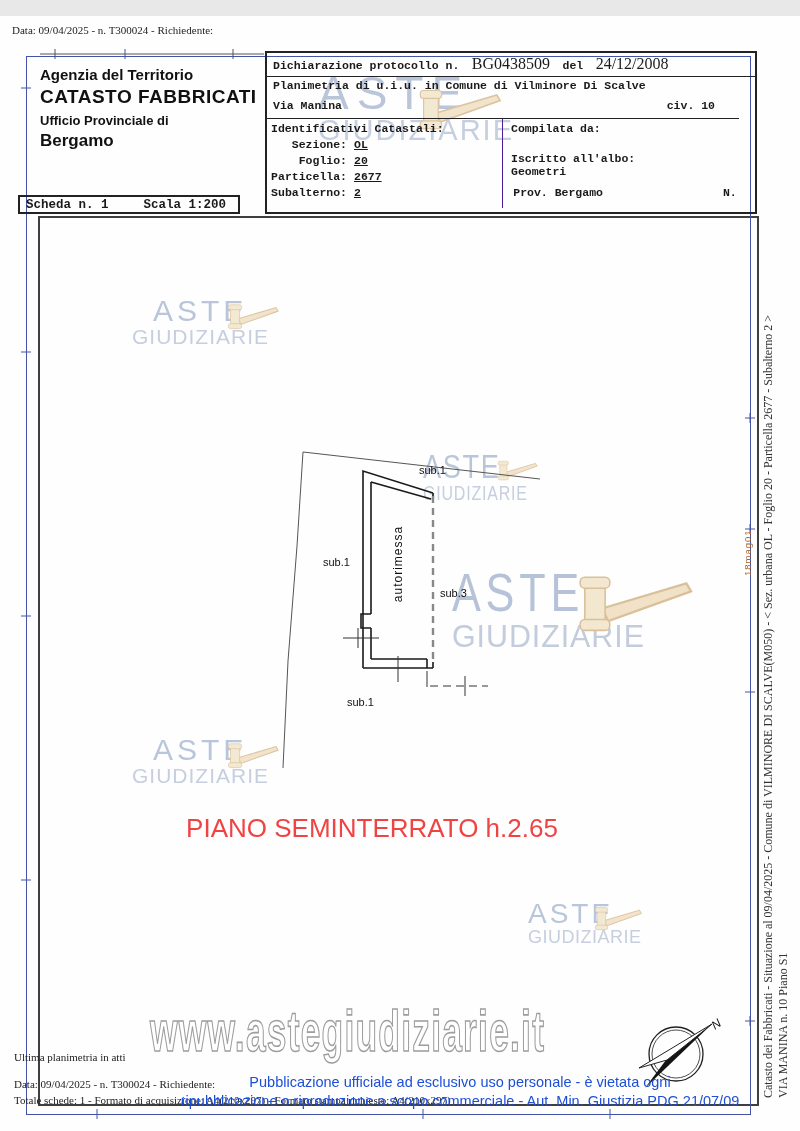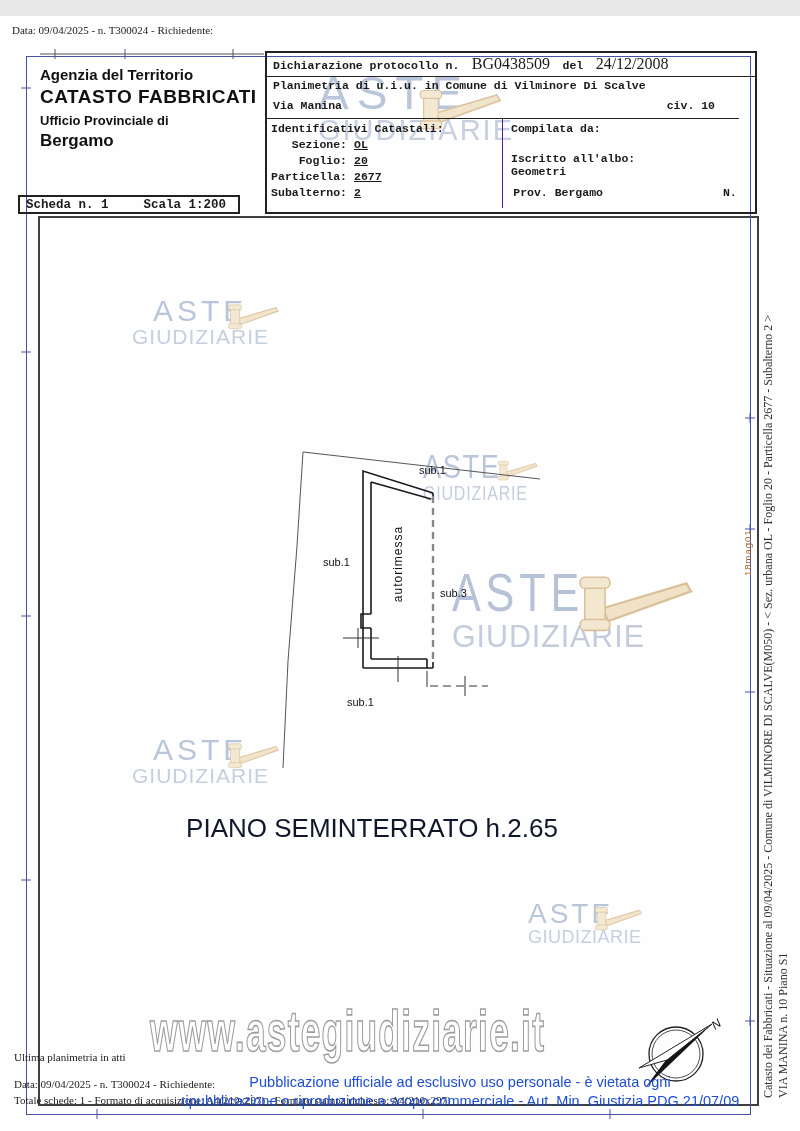"PIANO SEMINTERRATO h.2.65" .caption { color: #0f172a -> #ef4444 }
